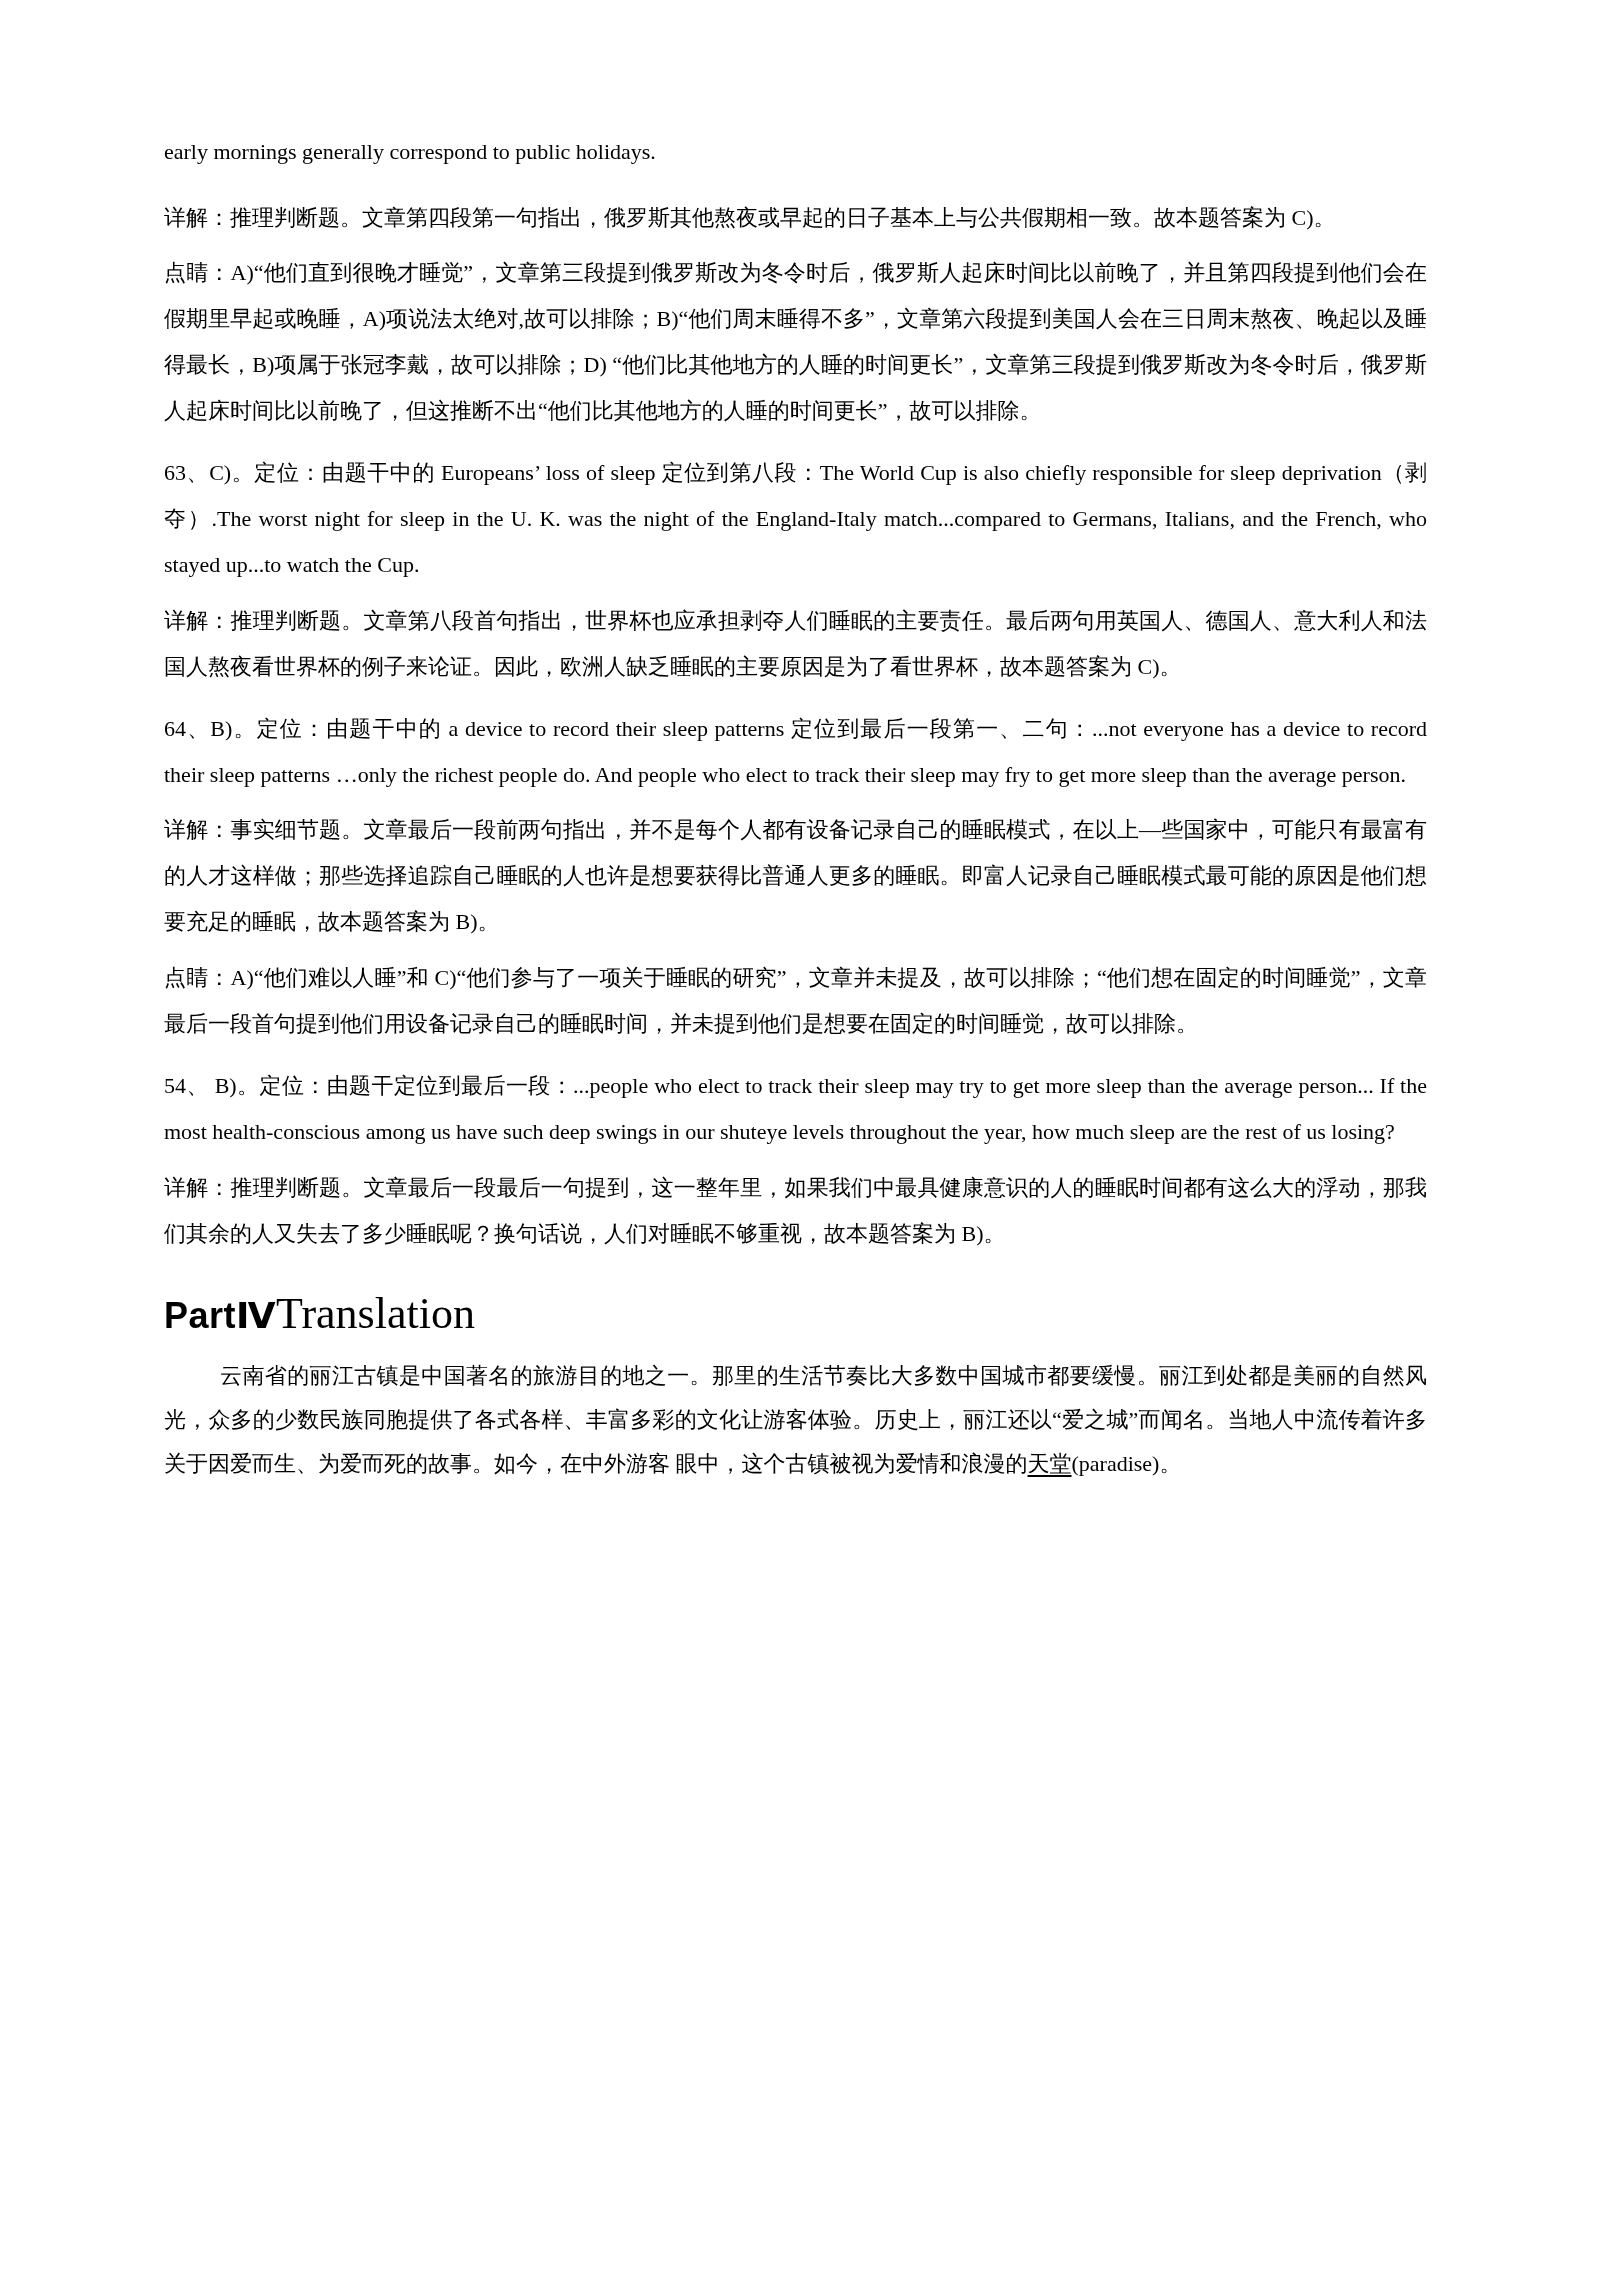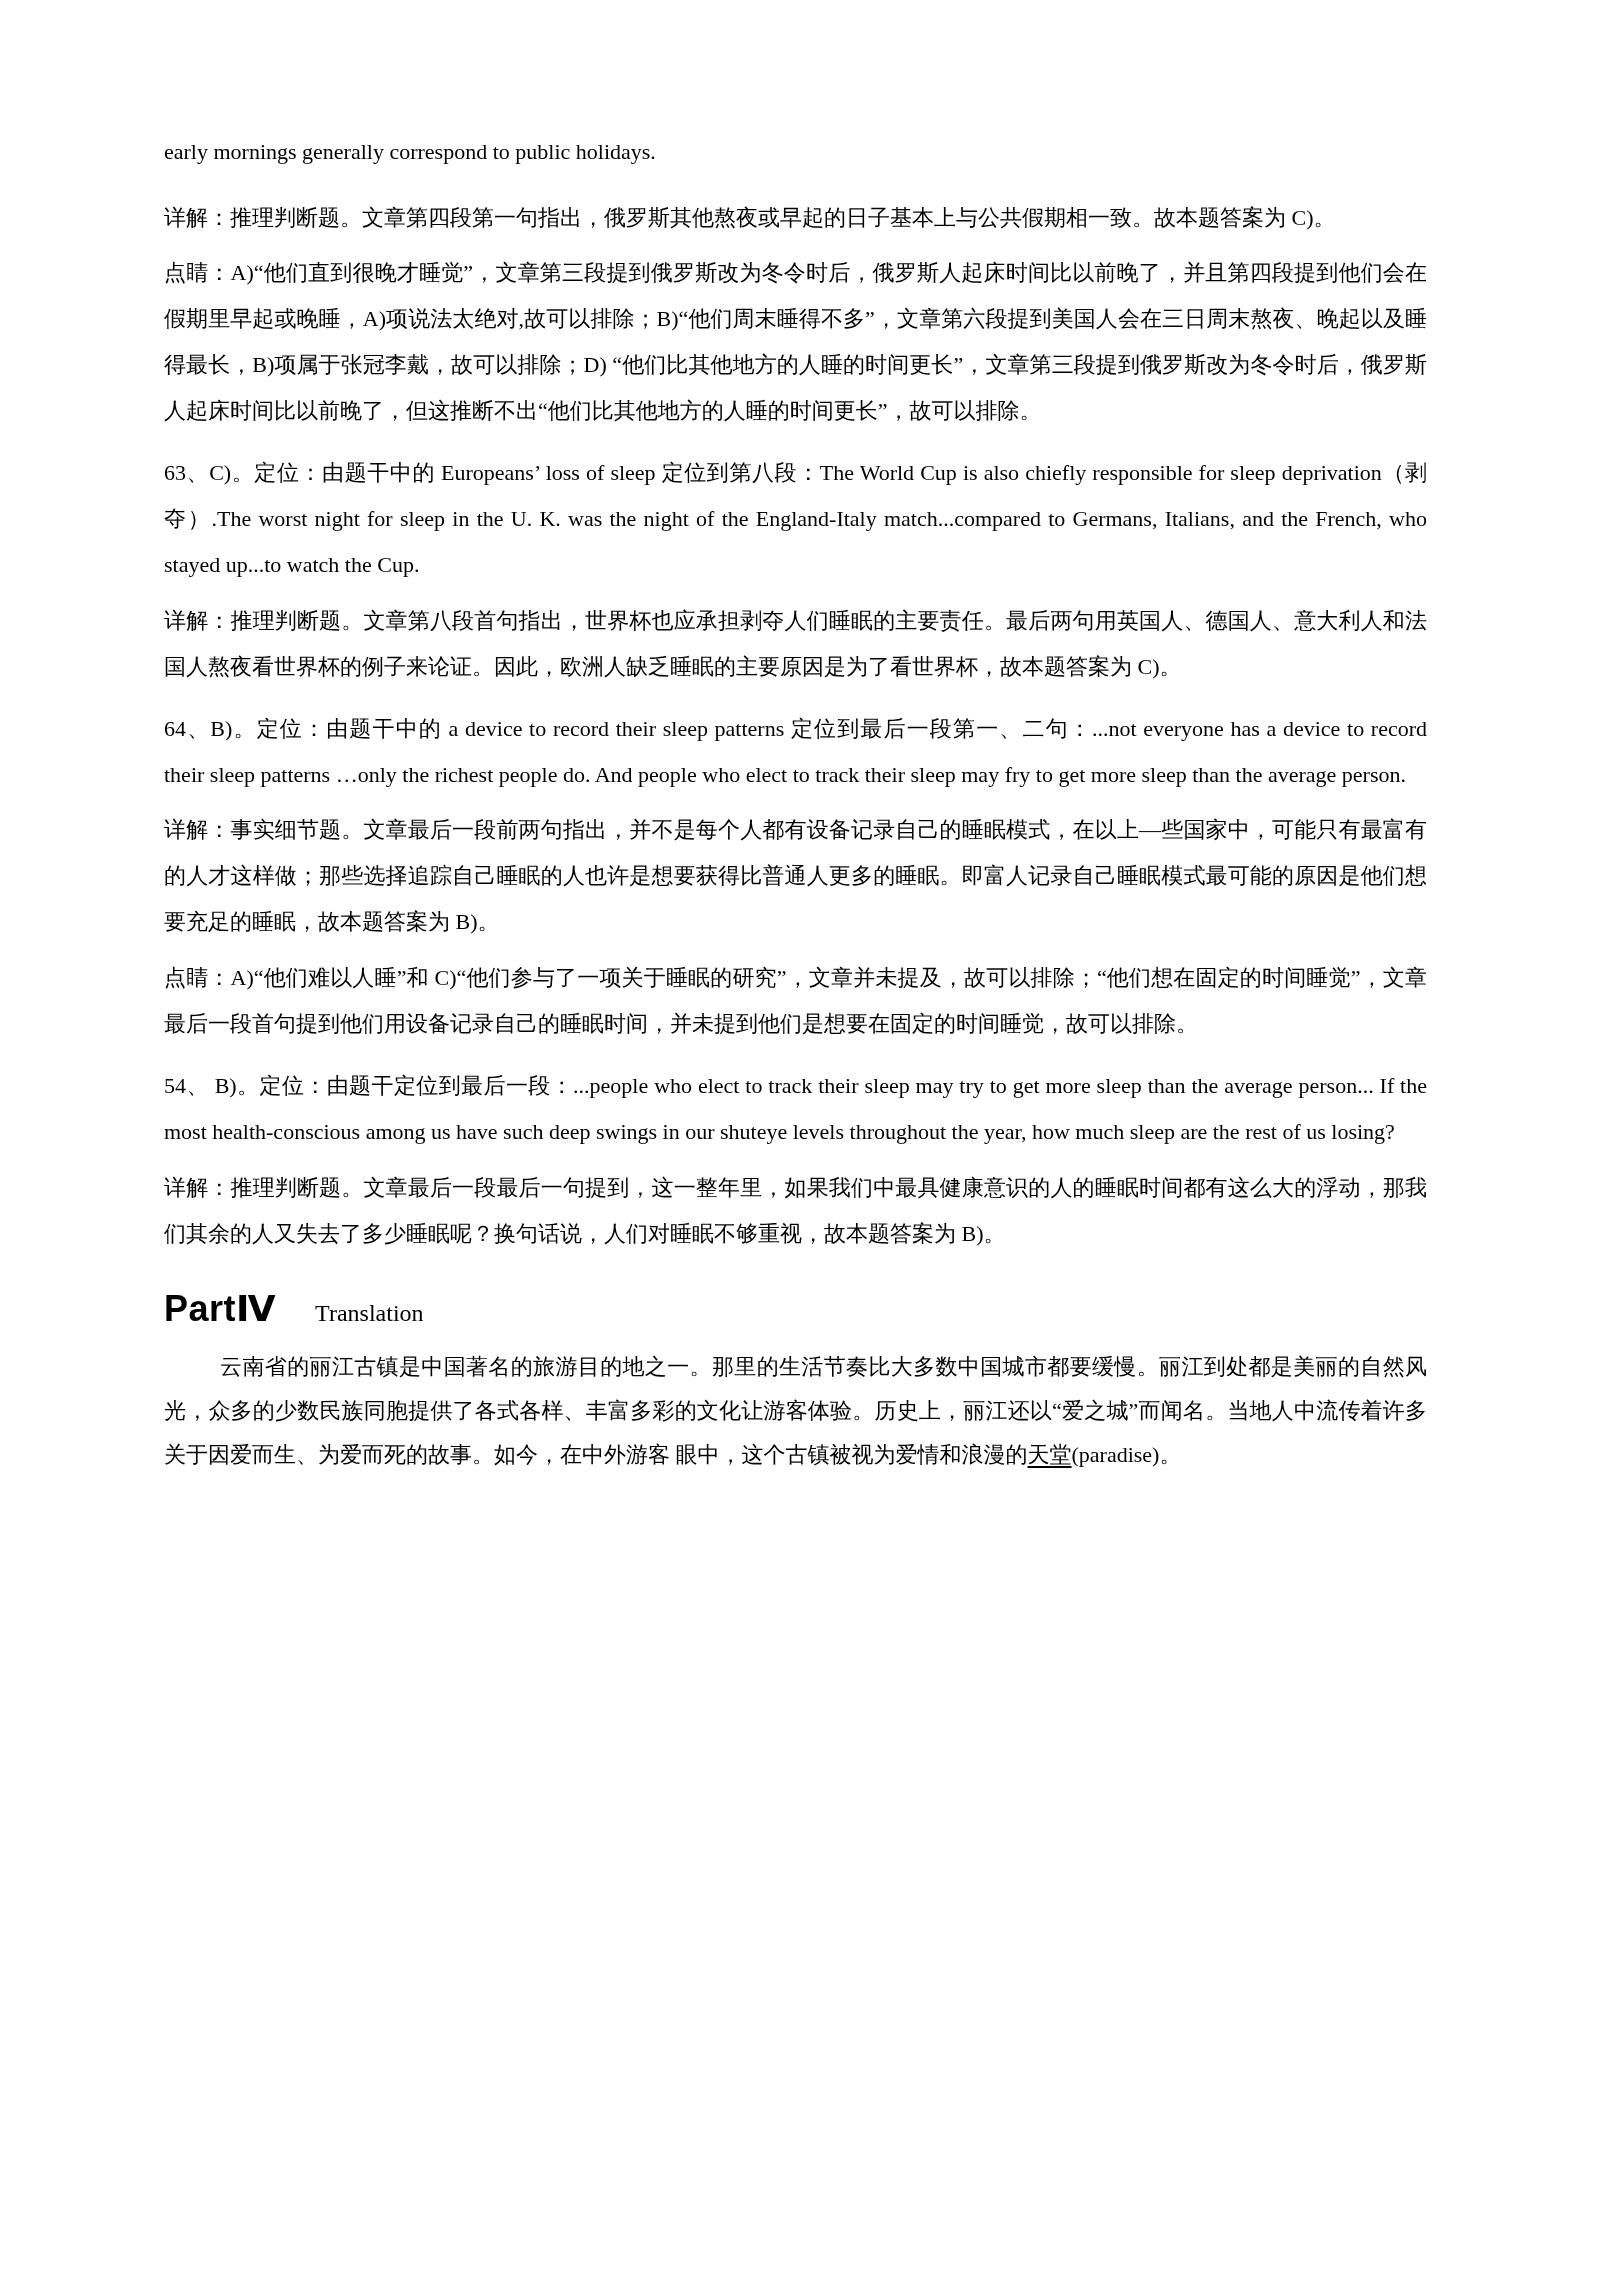"PartⅣ" .part-heading { gap: 39px -> none }
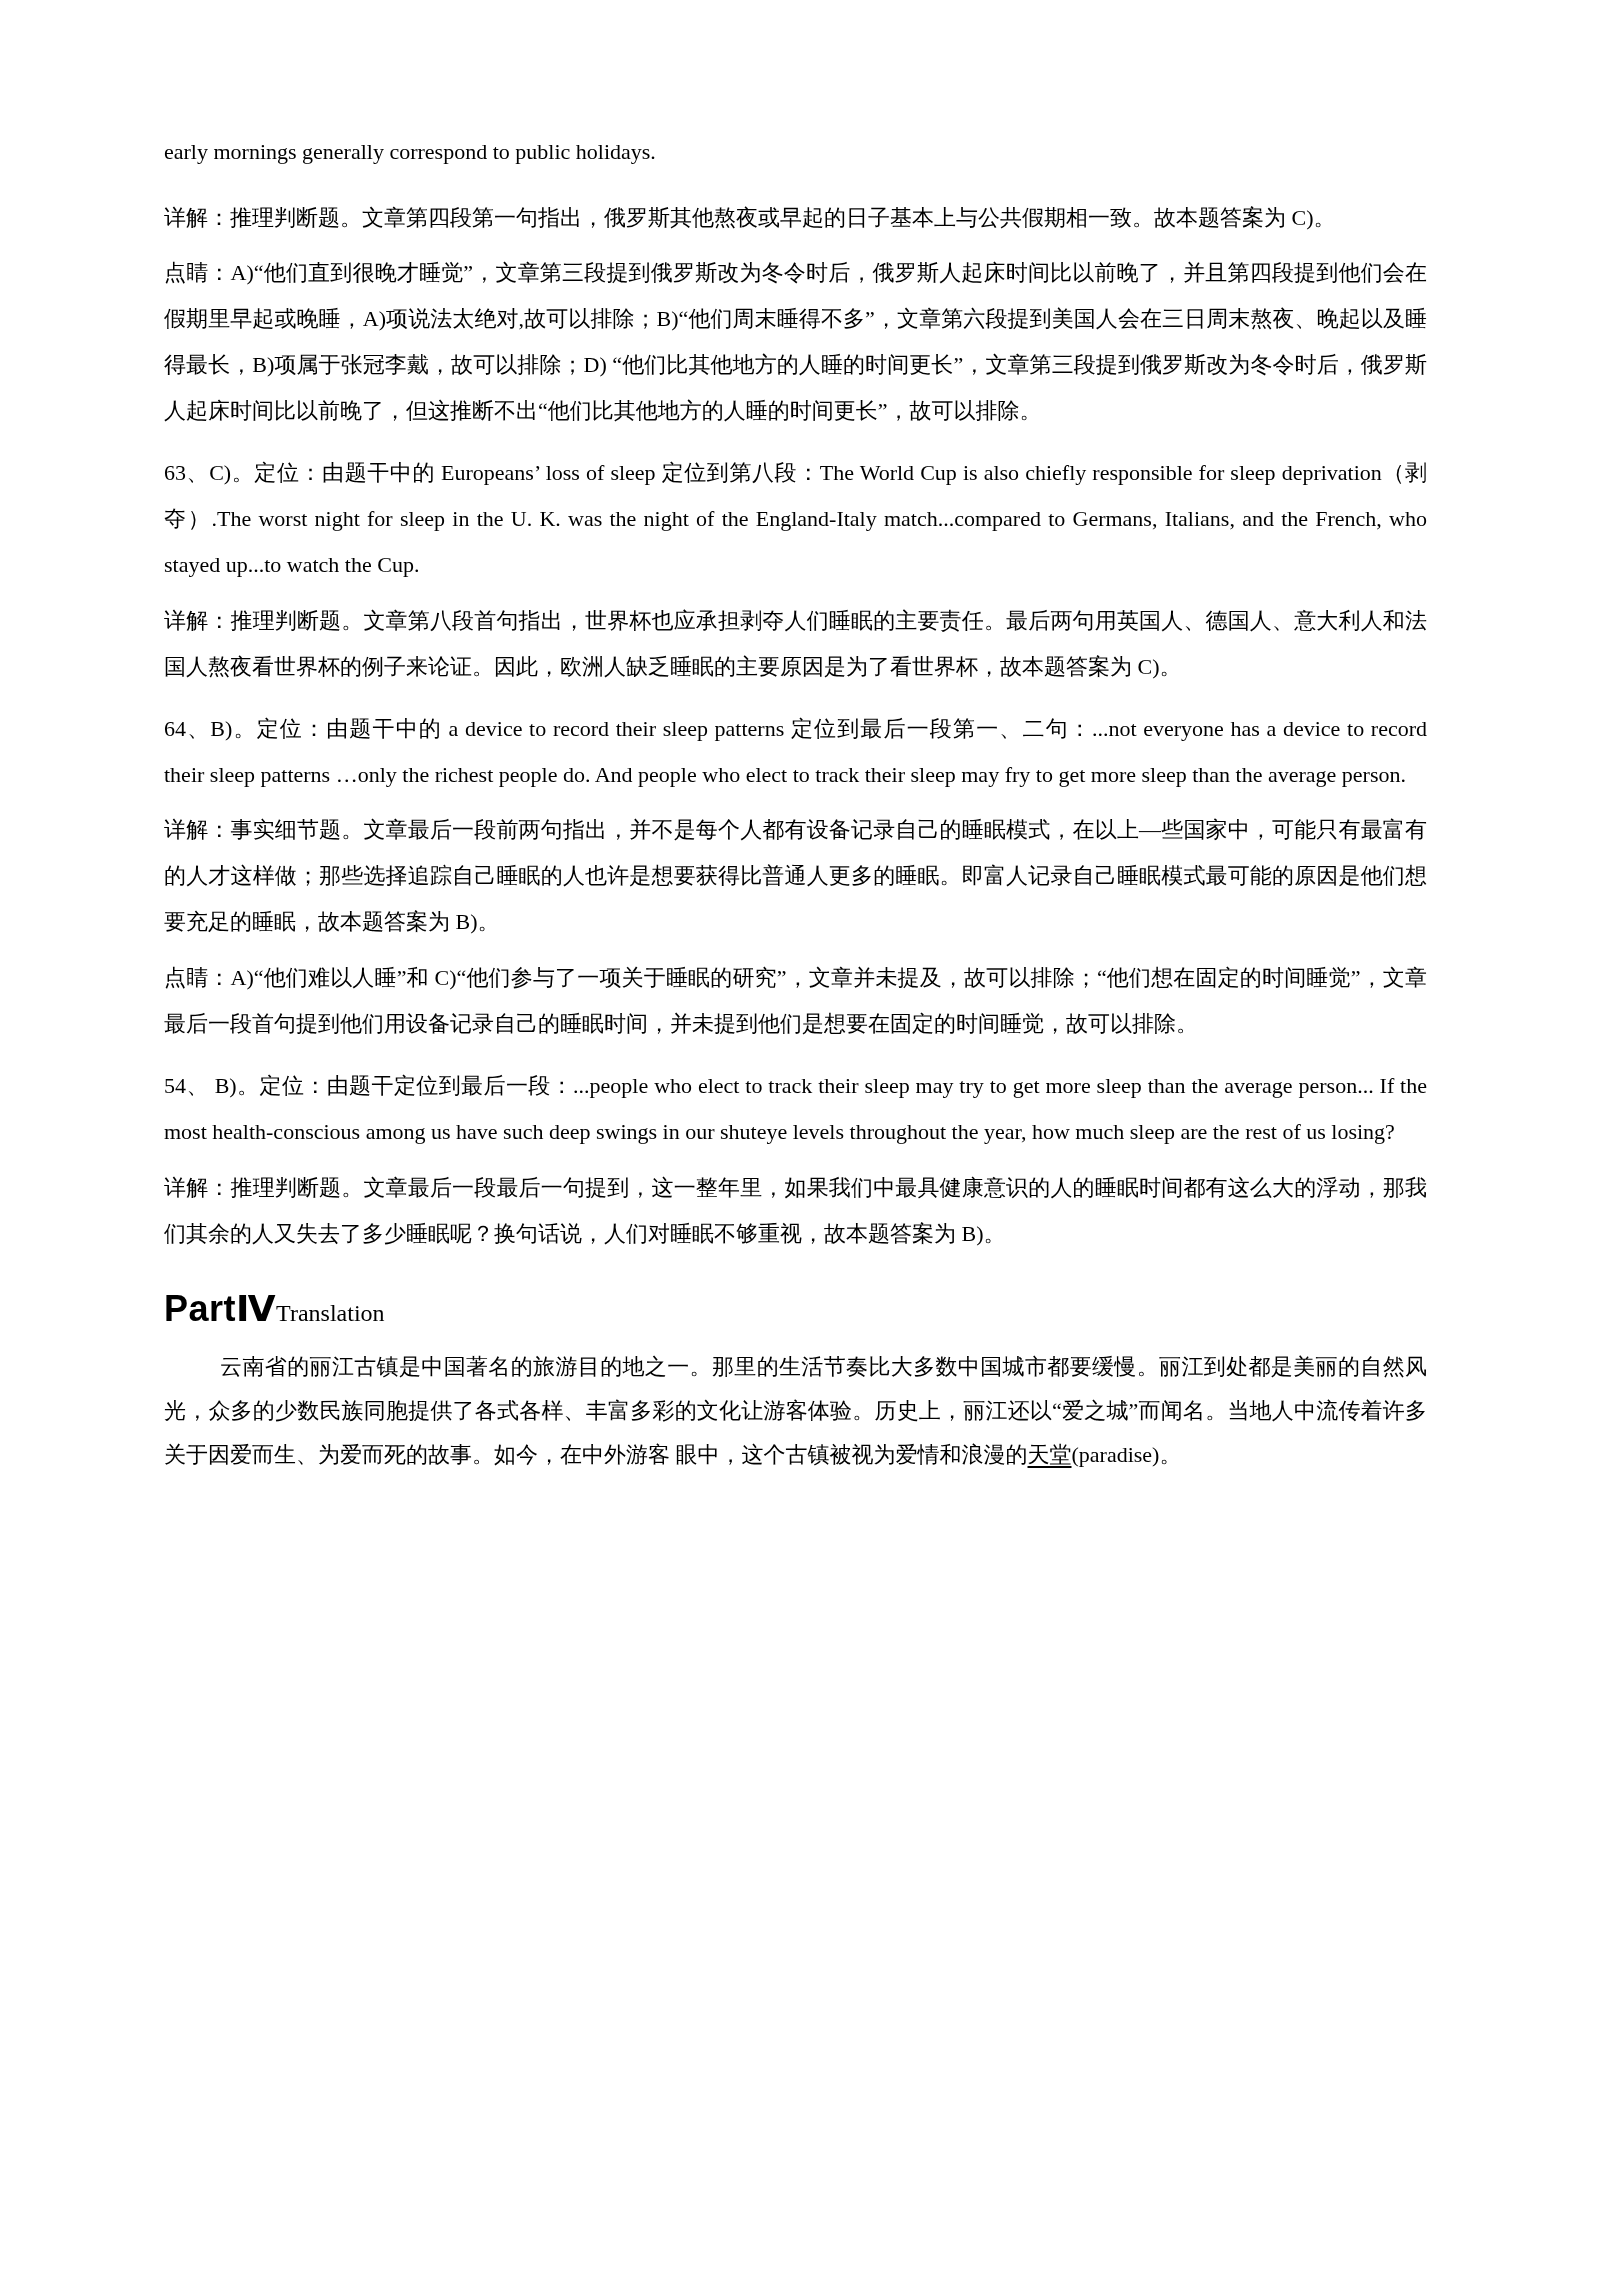"Translation" .part-title { font-size: 24px -> 44px }
